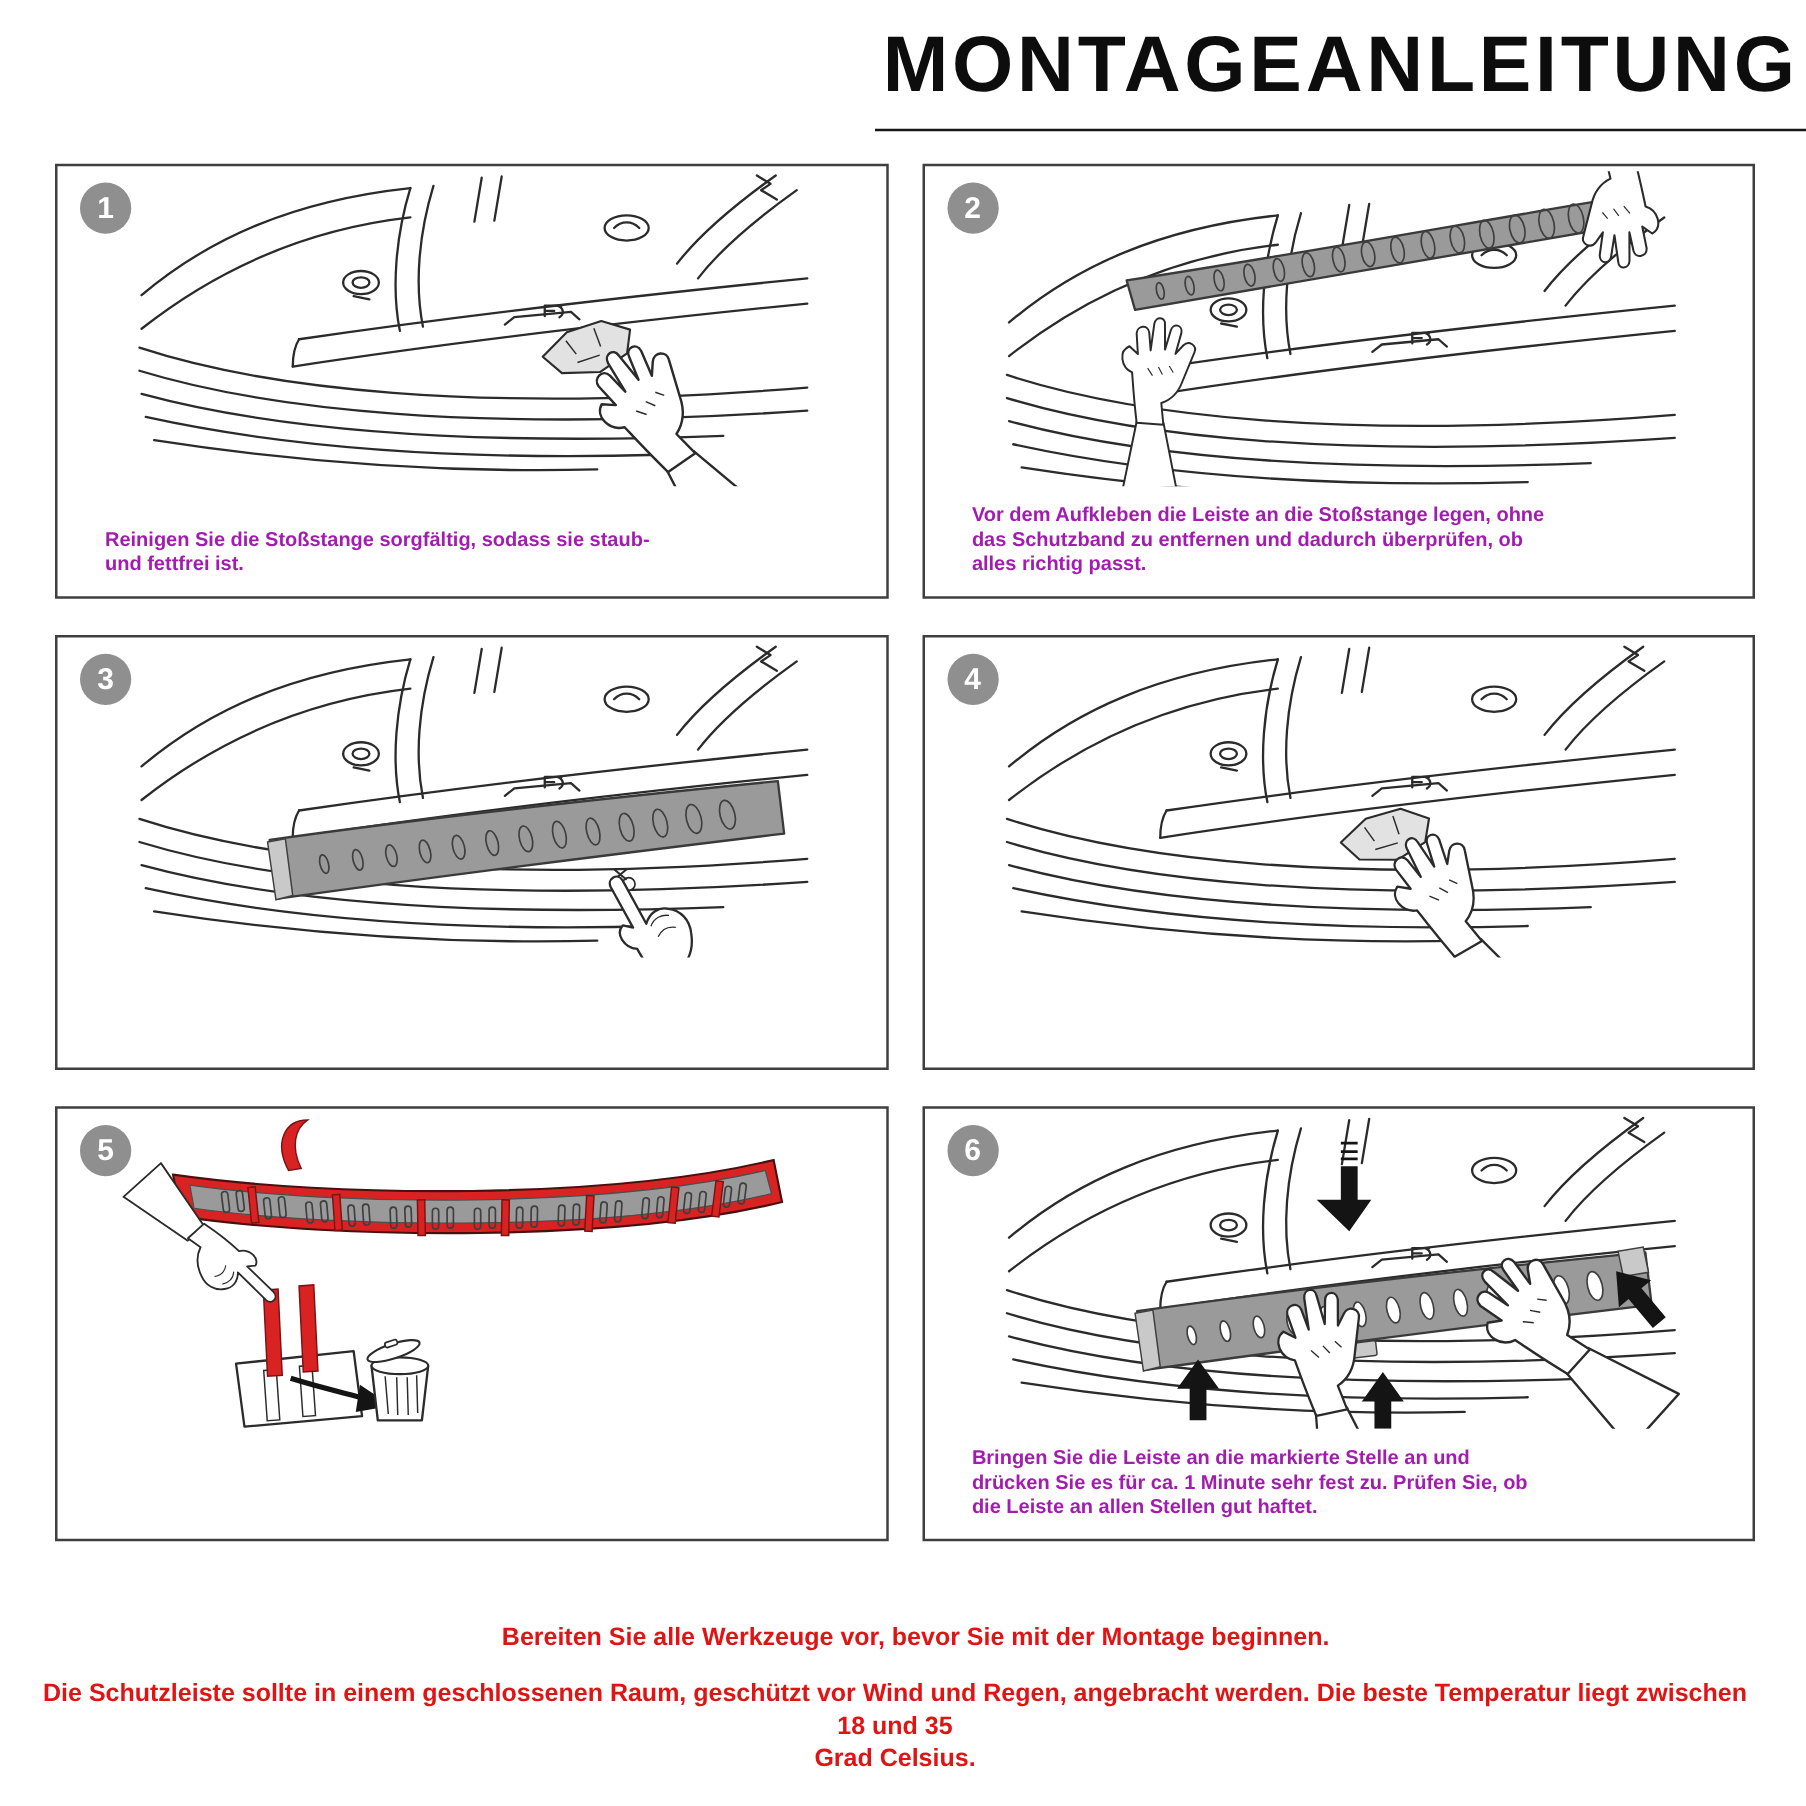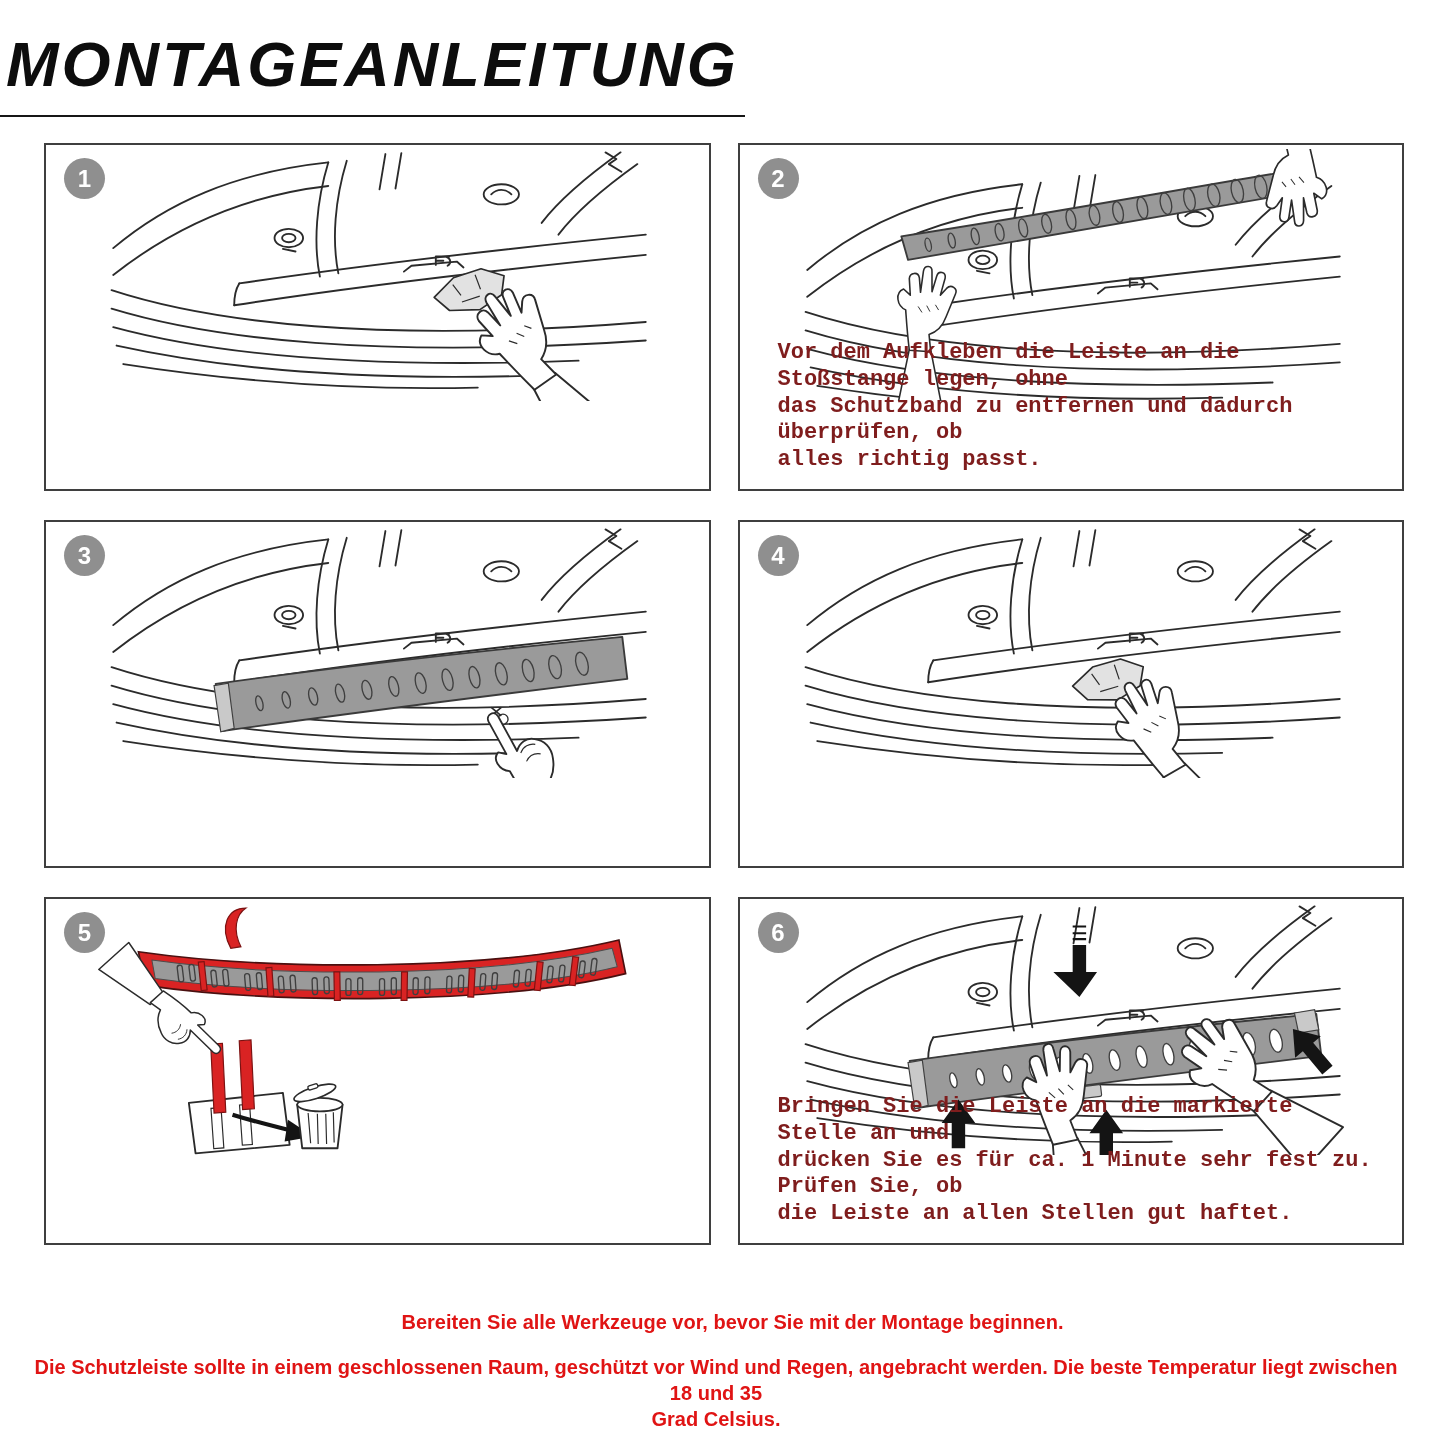"MONTAGEANLEITUNG" .header { font-style: italic -> none; margin-top: 28px -> 16px; text-align: left -> right }
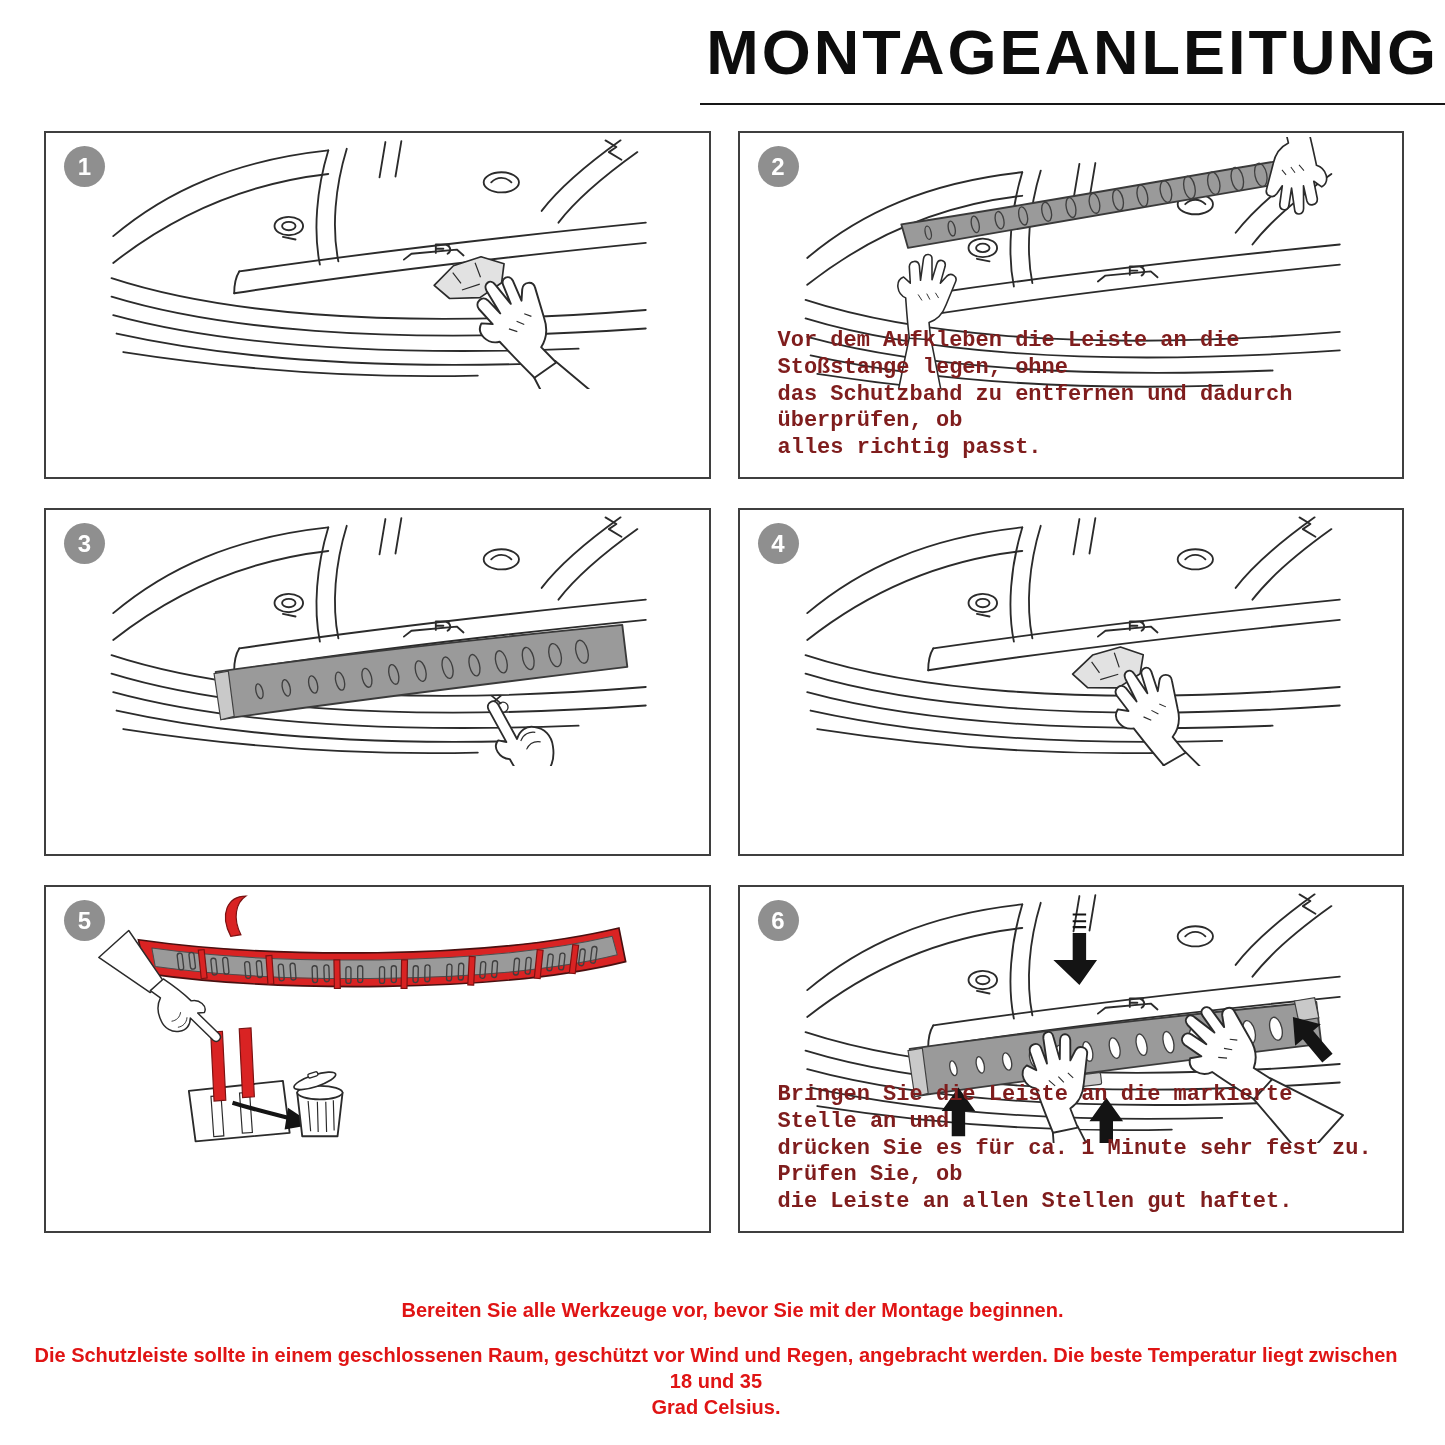"Vor dem Aufkleben die Leiste" .caption { color: #7f1d1d -> #a21caf; font-family: Liberation Mono, monospace -> none; font-size: 22px -> 16px }
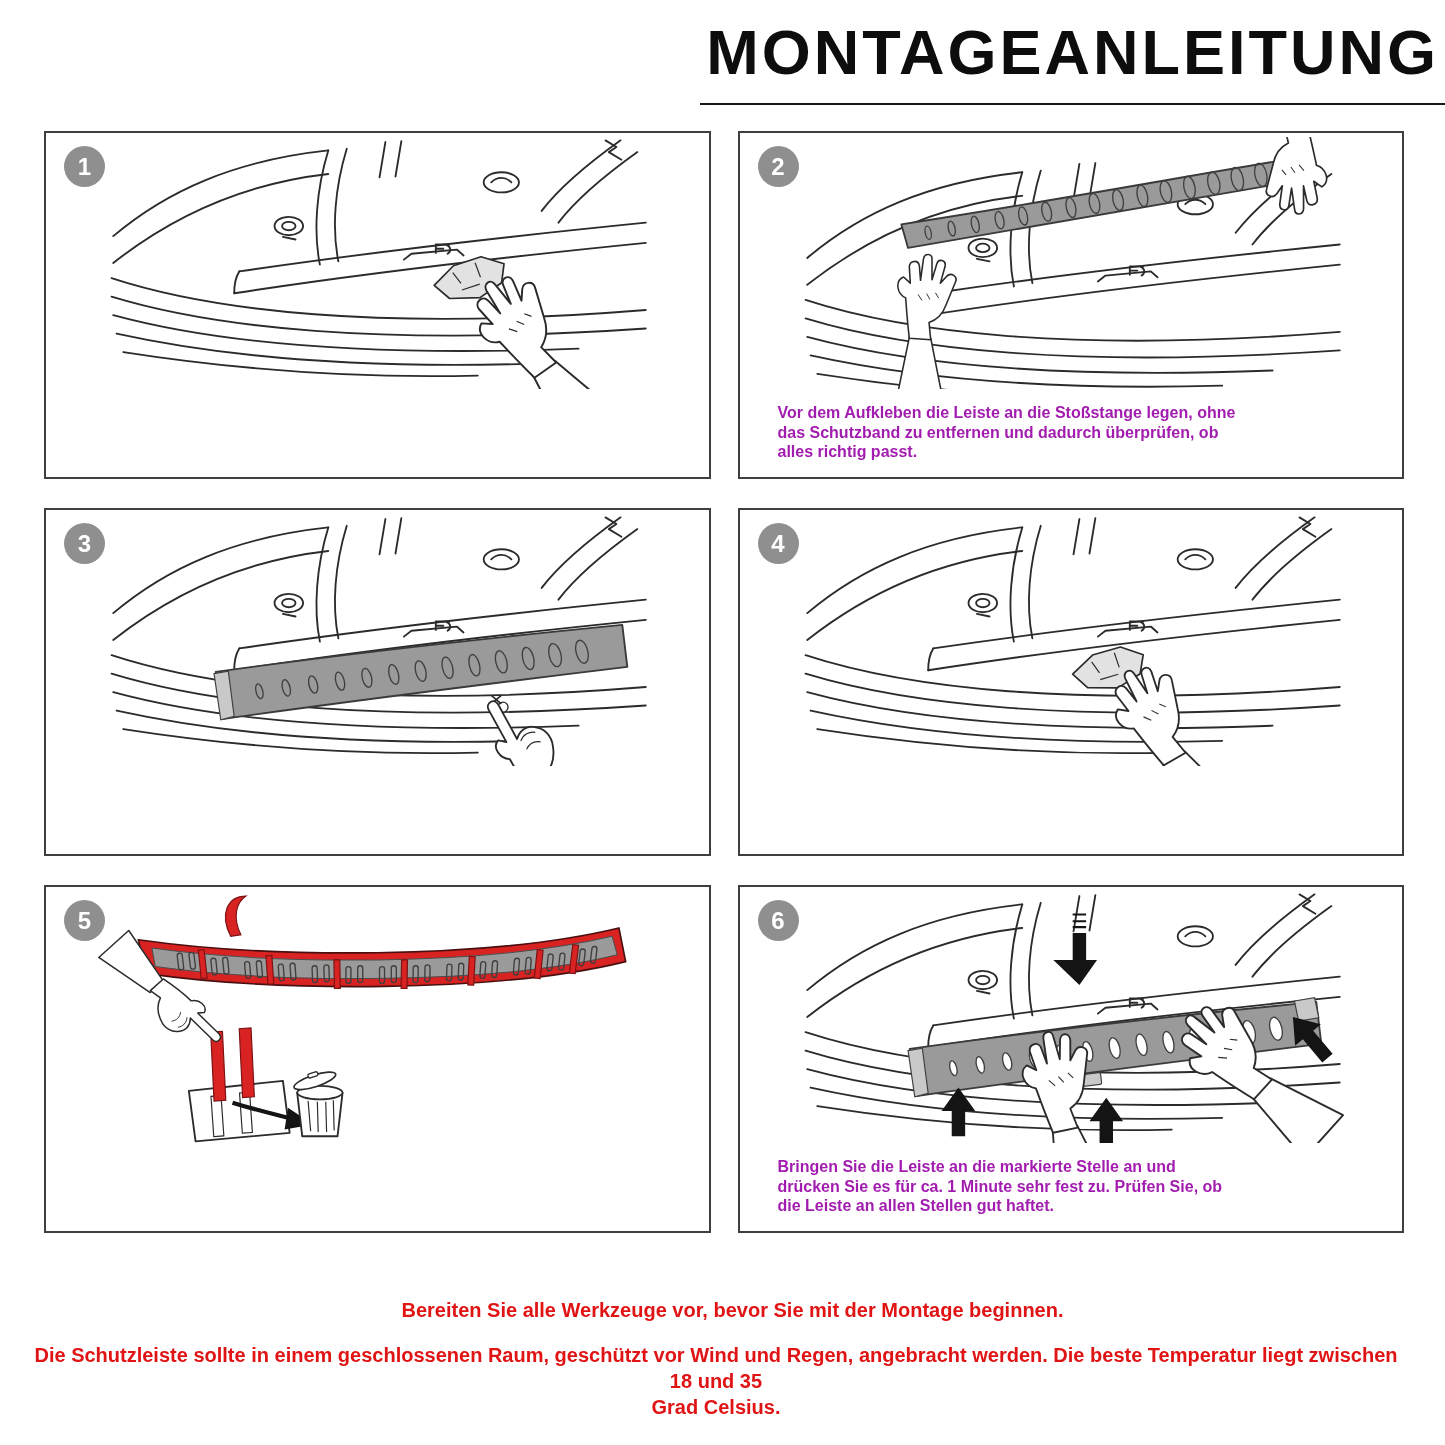"Reinigen Sie die Stoßstange sorgfältig," div.caption { html: none -> <div>Reinigen Sie die Stoßstange sorgfältig, sodass sie staub- und fettfrei ist.</div> }
